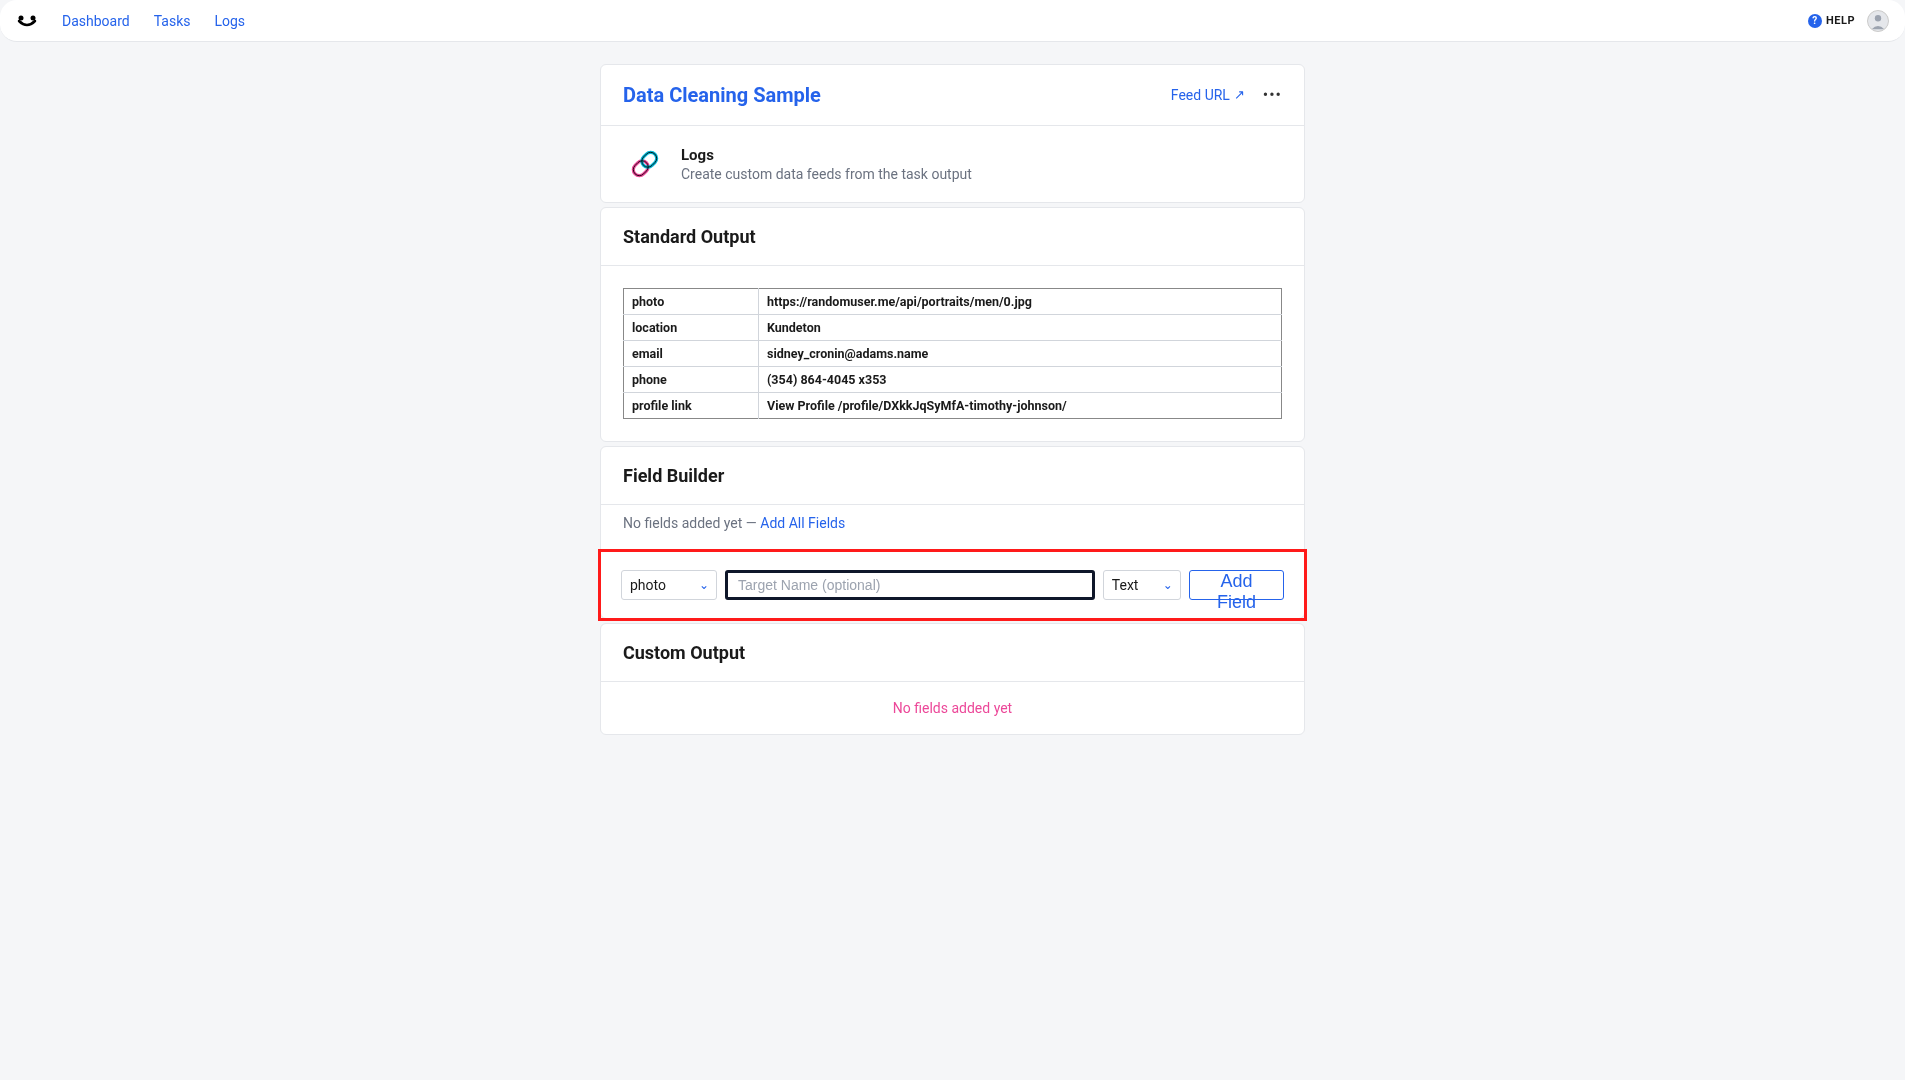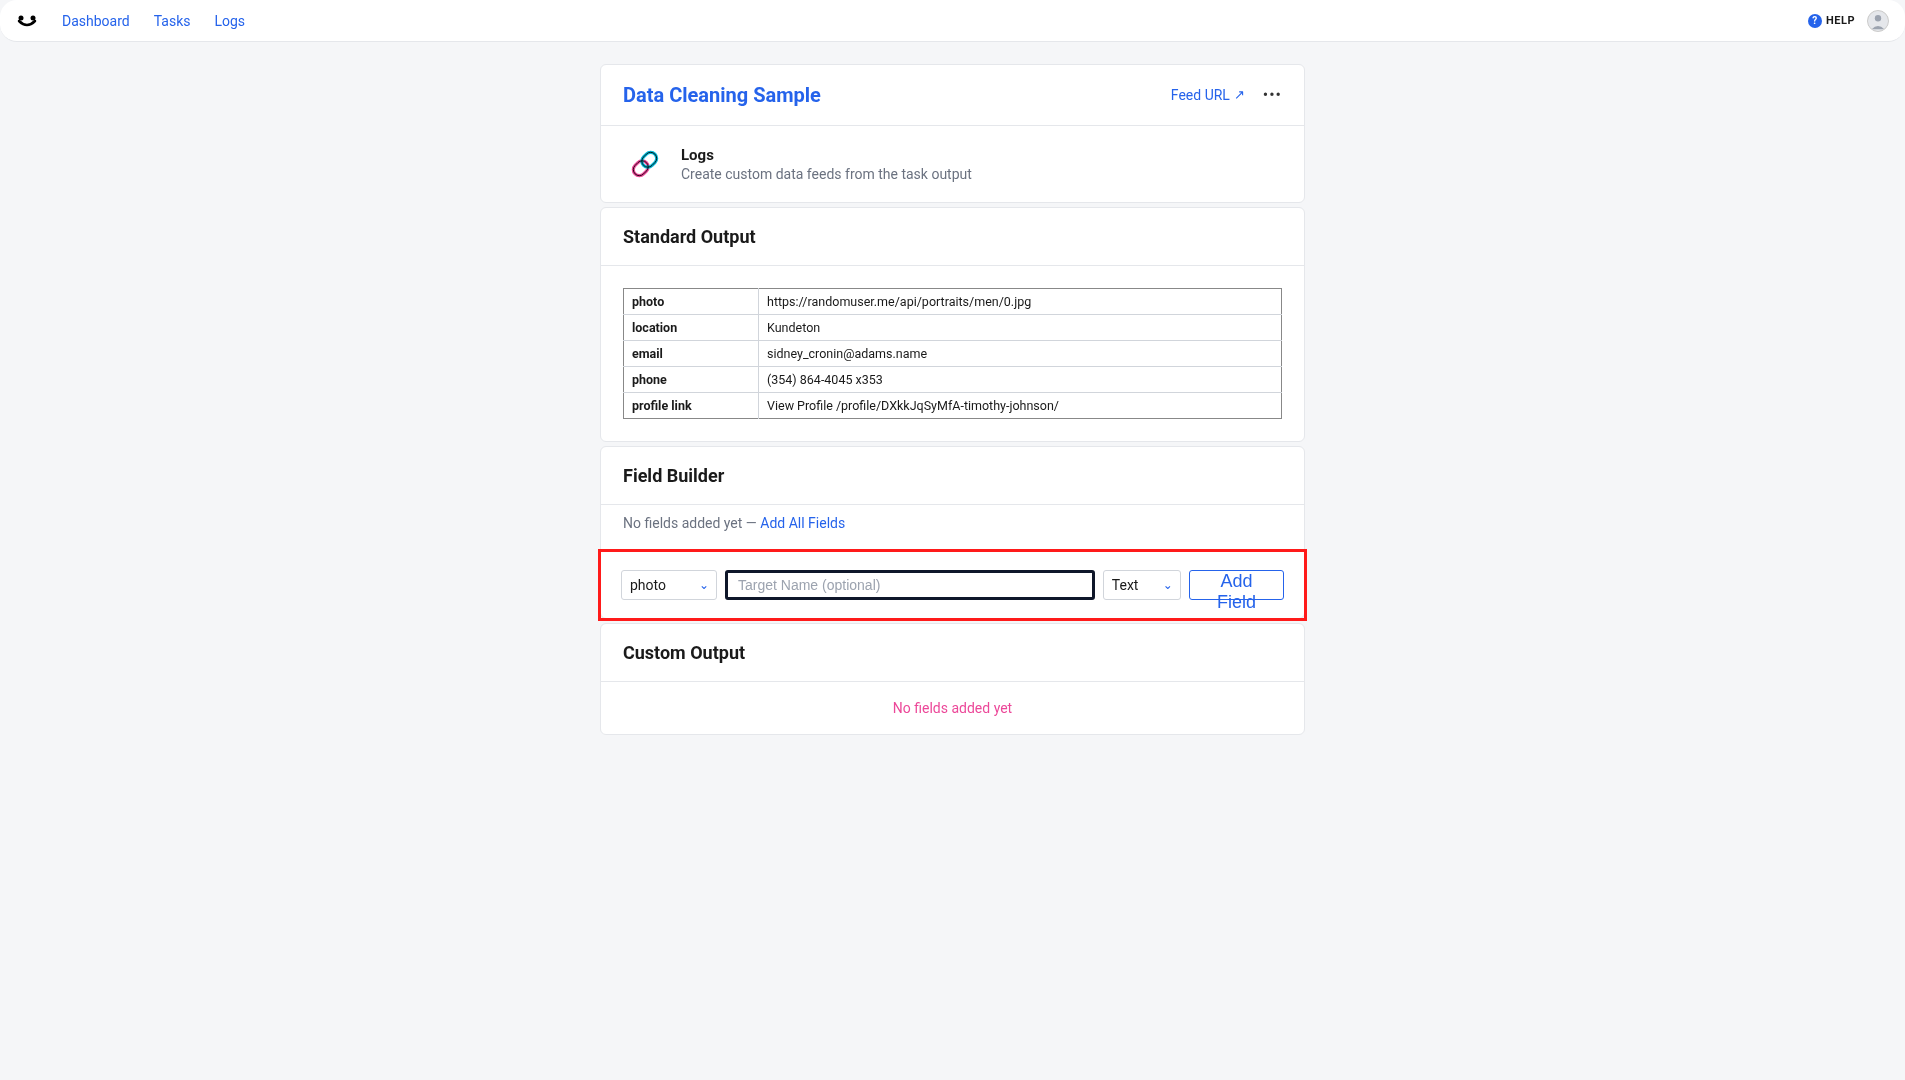"https://randomuser.me/api/portraits/men/" .std-table td:last-child { font-weight: none -> bold }
